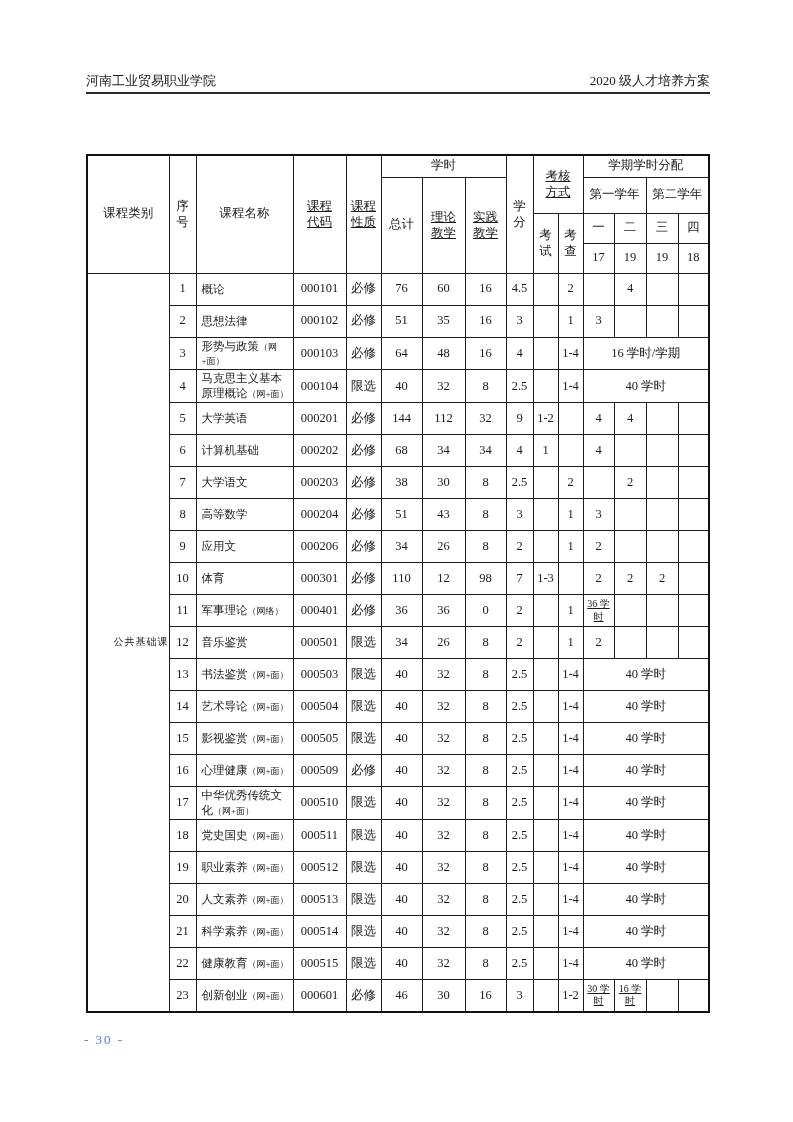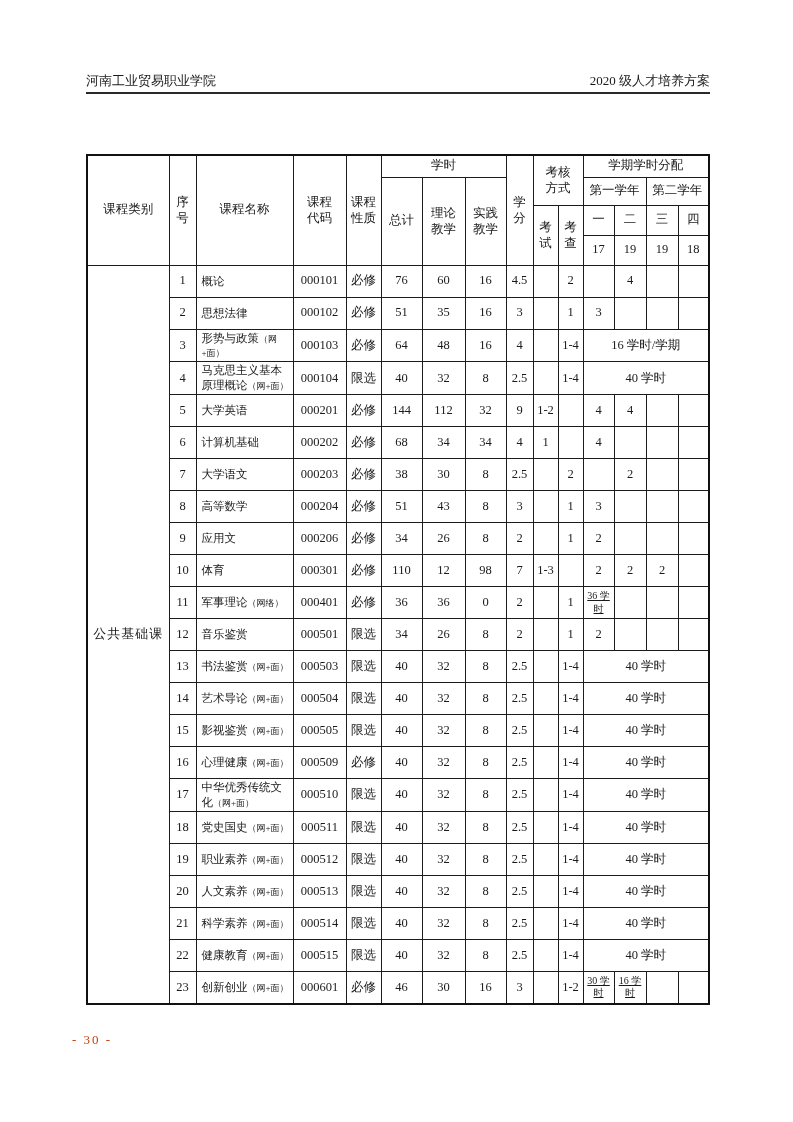"考核方式" .vstack2 { margin: 4px auto -> 12px auto; text-decoration: none -> underline }
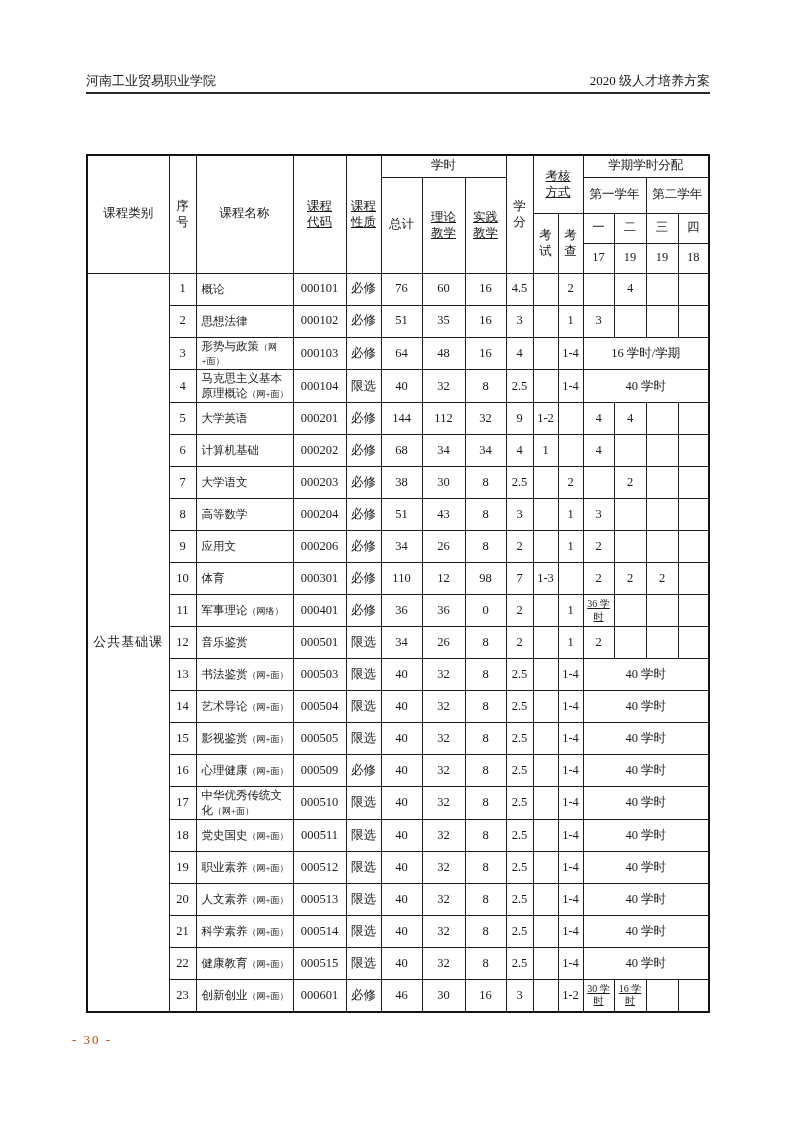"公共基础课" td.cat-cell { font-size: 13px -> 10px; text-align: none -> right }
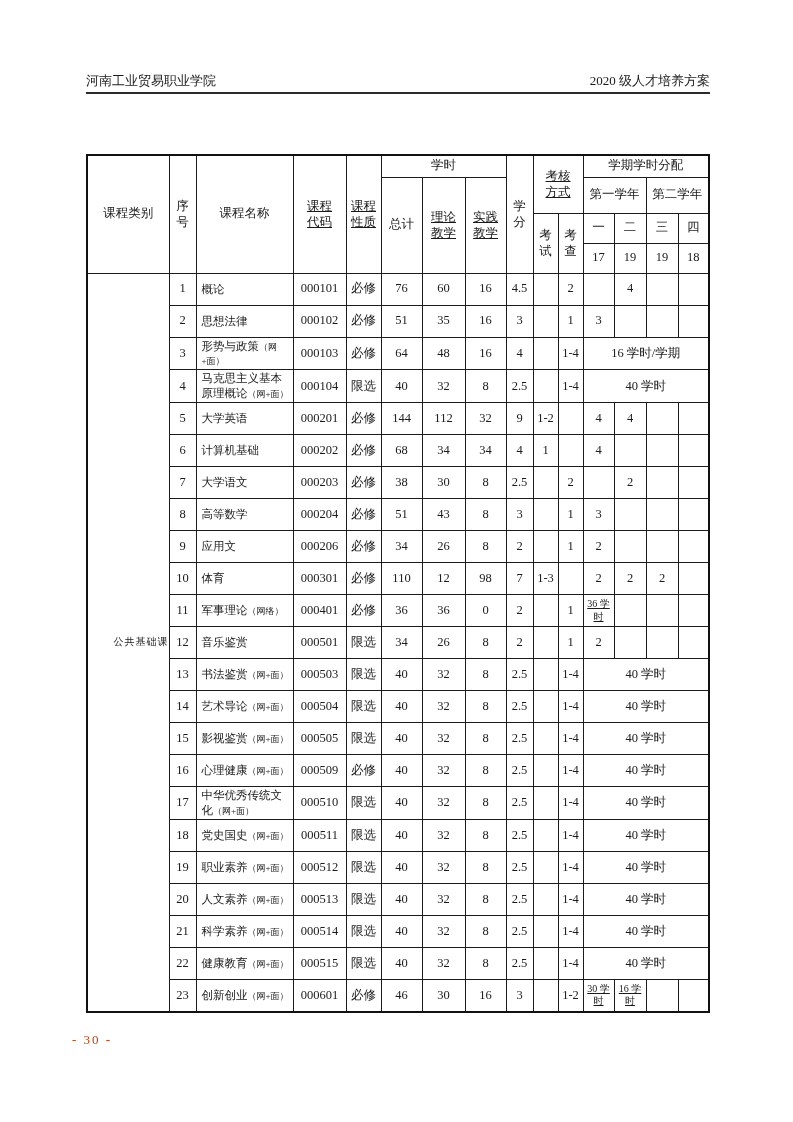"- 30 -" .page-footer { color: #c2410c -> #3b82f6; left: 72px -> 84px }
